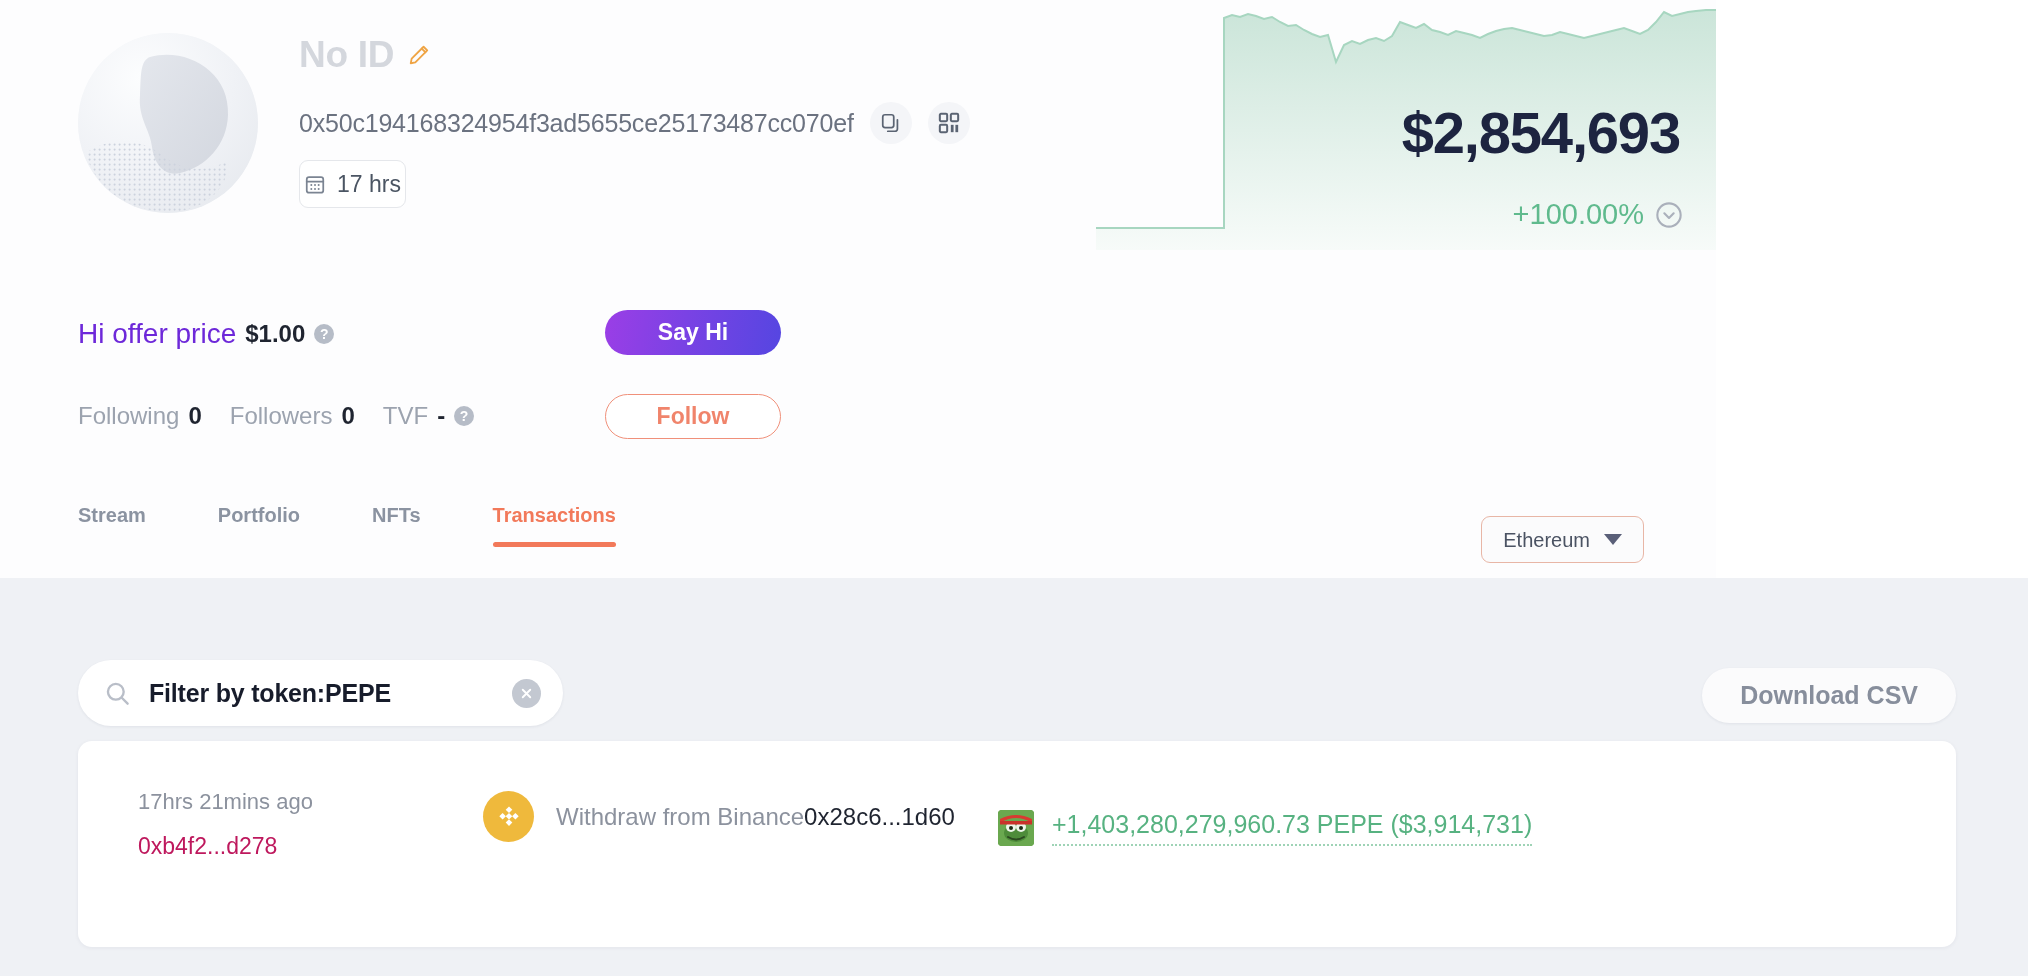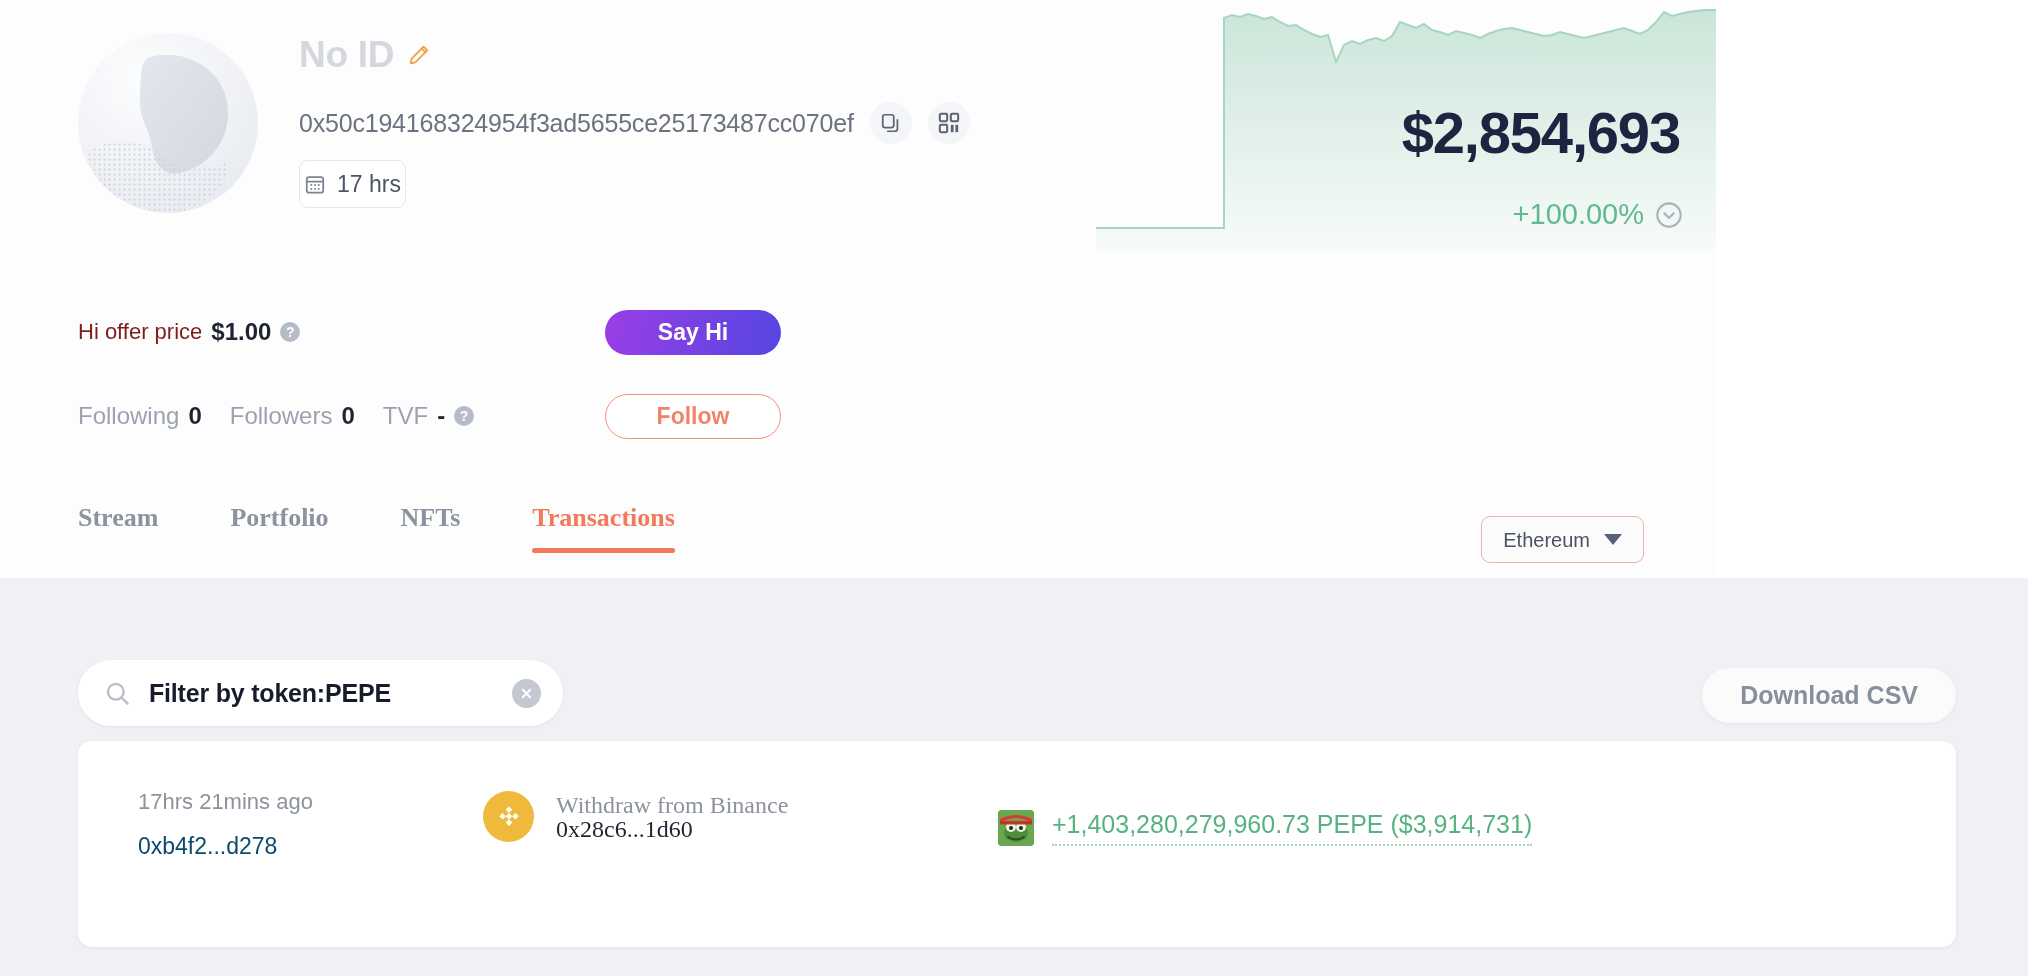"Hi offer price" .offer-label { color: #7f1d1d -> #6d28d9; font-size: 22px -> 28px }
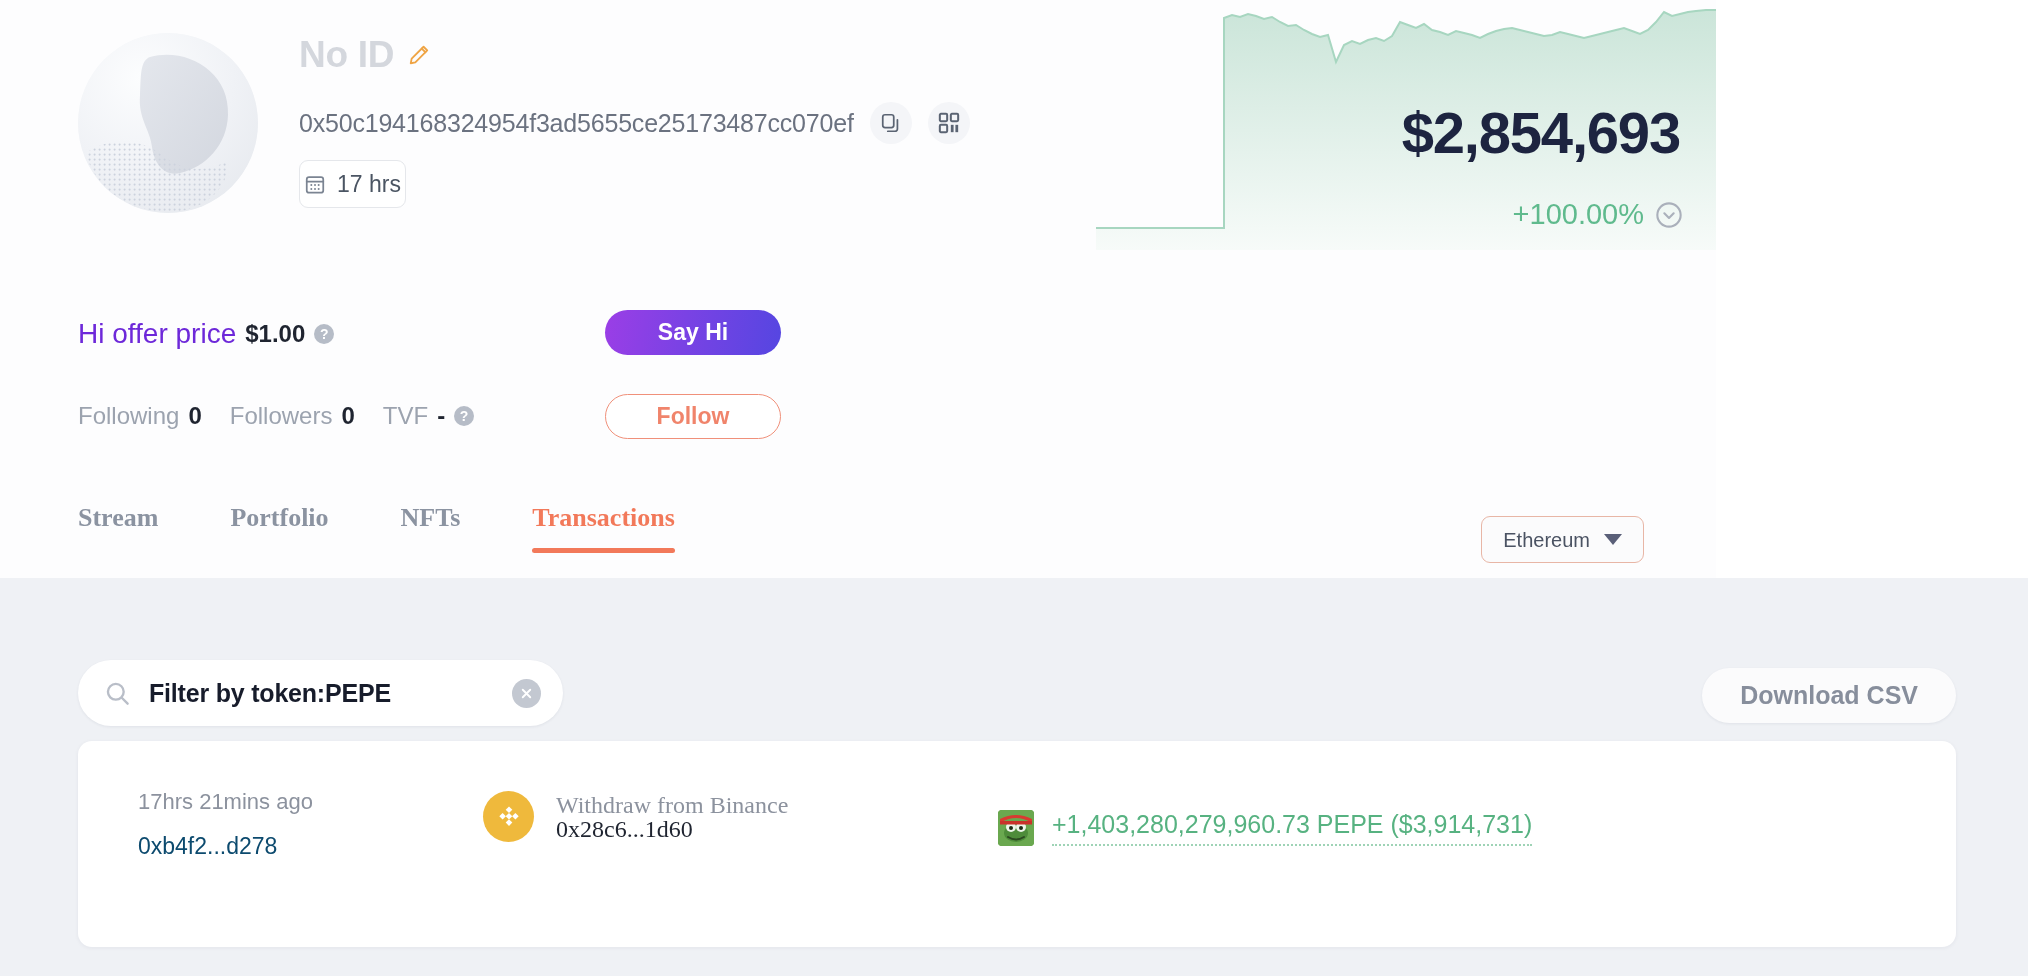"Stream" .tab { font-family: Liberation Serif, serif -> none; font-size: 26px -> 20px }
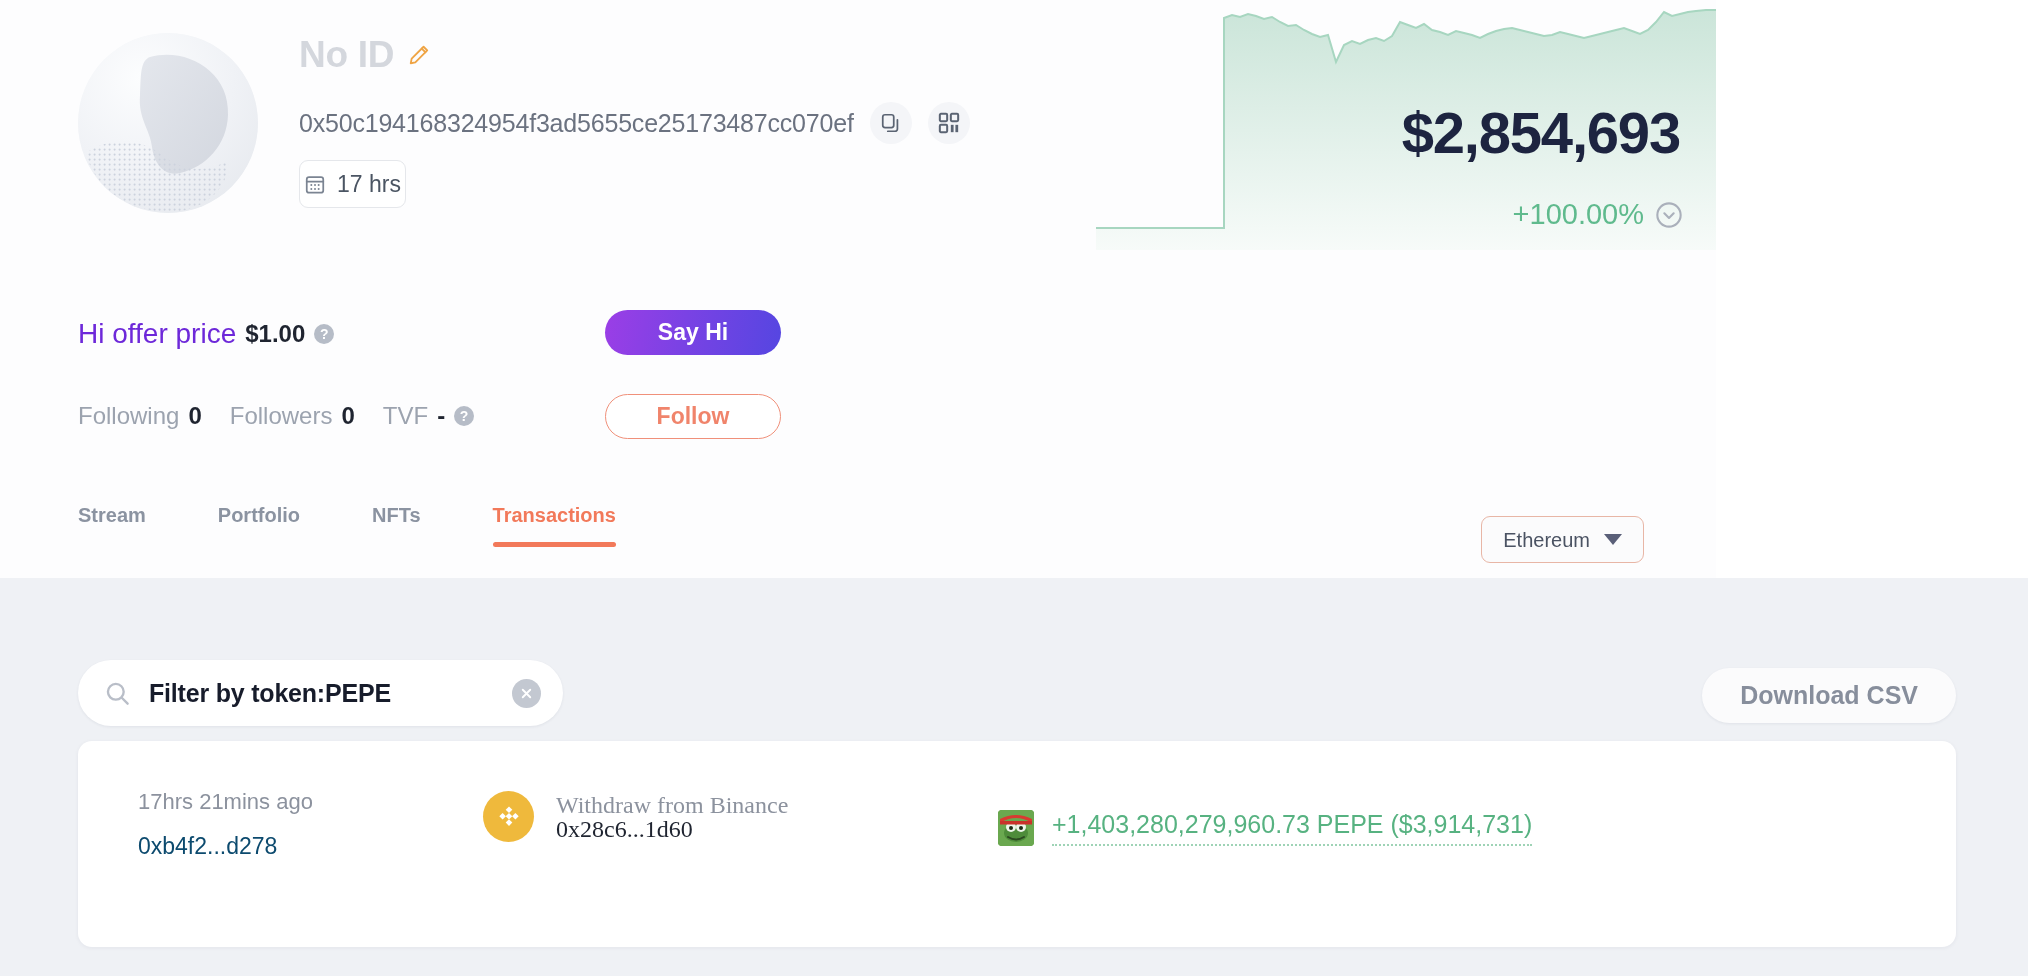"Withdraw from Binance" .tx-mid-text { flex-direction: column -> row; font-family: Liberation Serif, serif -> none }
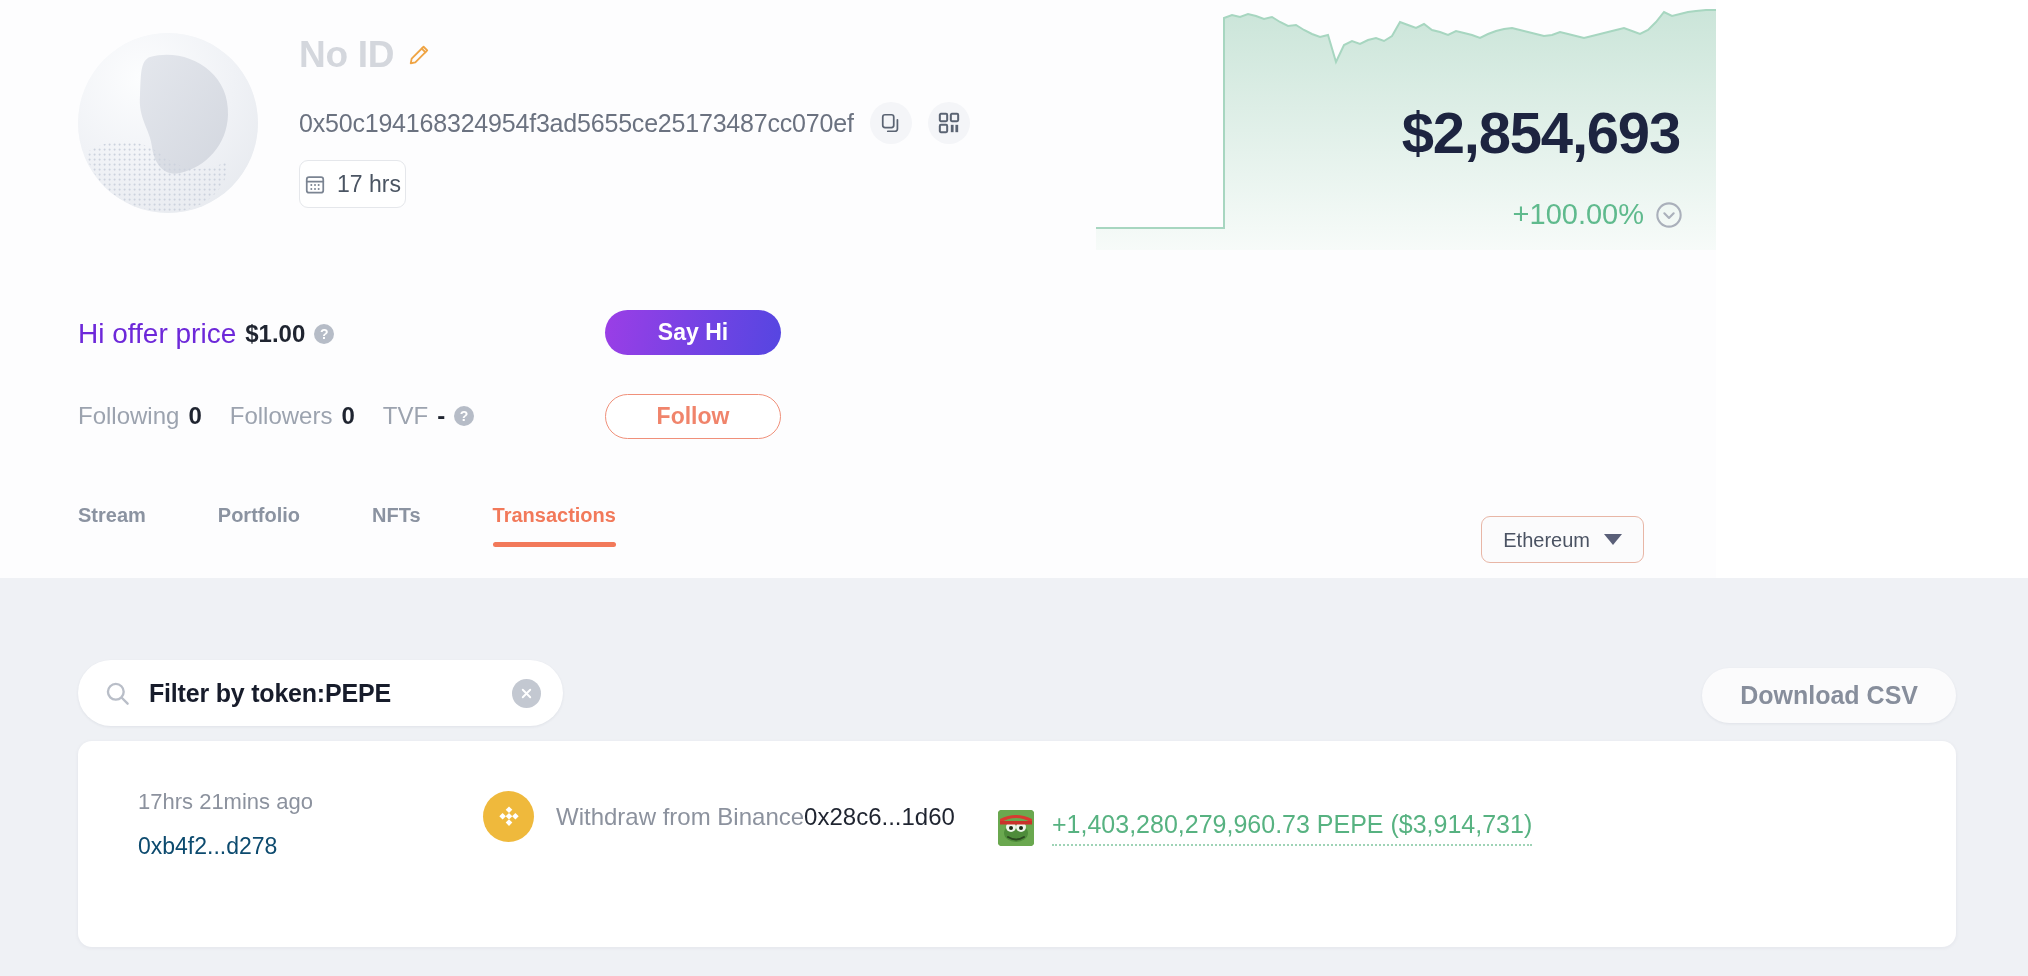"0xb4f2...d278" .tx-hash { color: #0c4a6e -> #be185d }
